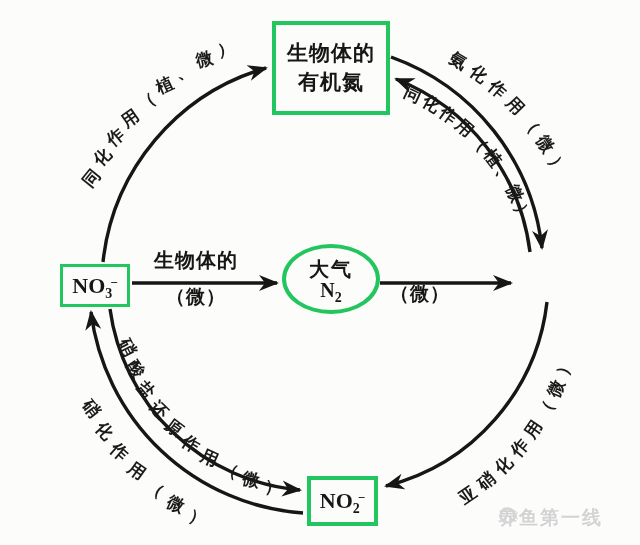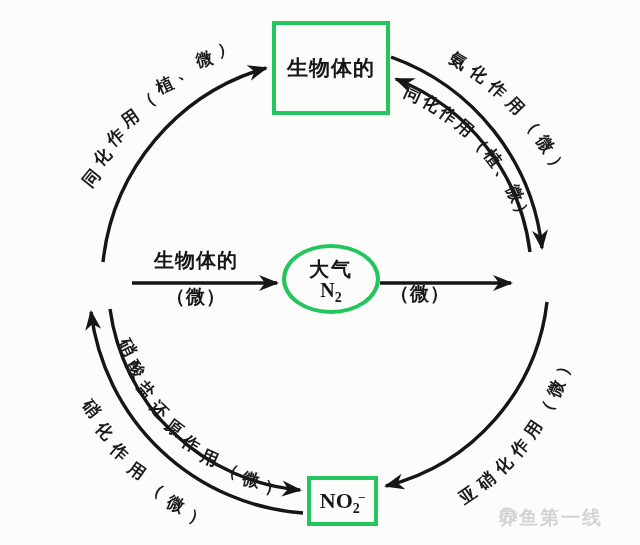"有机氮" div { html: none -> <div>有机氮</div> }
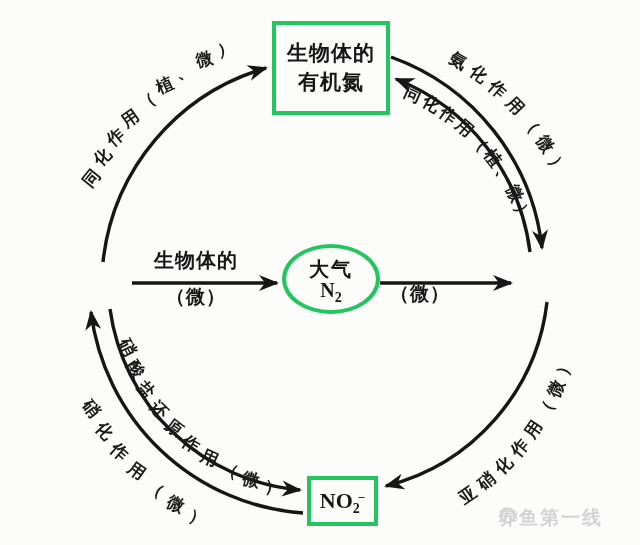"NO3−" div.node { html: none -> <div> <span><span>NO</span><sub>3</sub><sup>−</sup></span> </div> }
